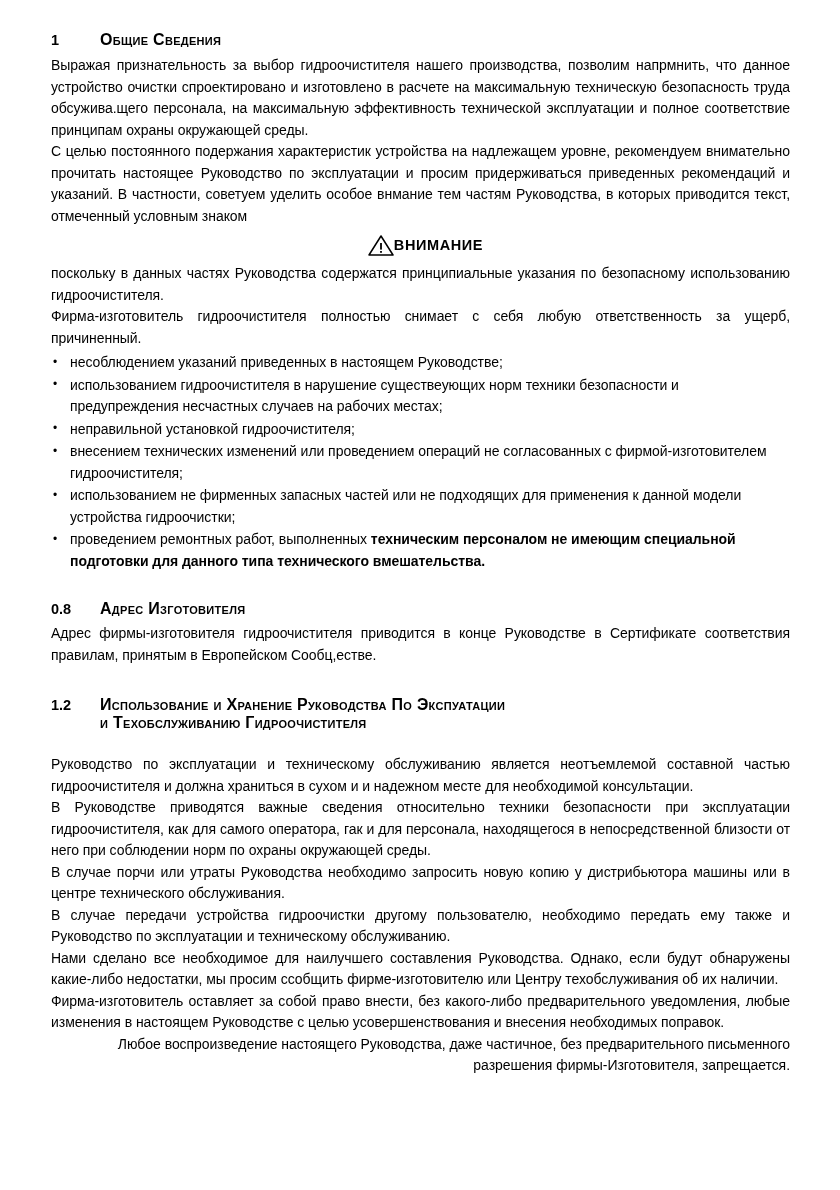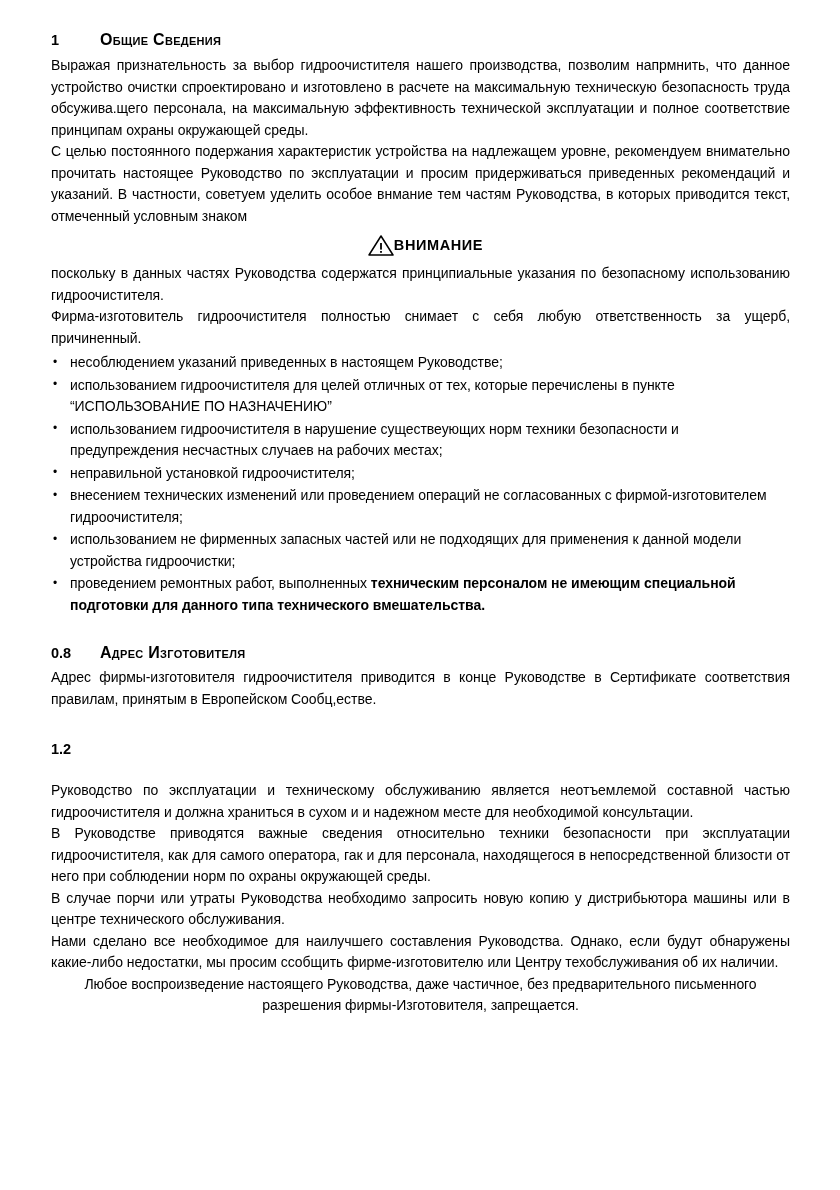"использованием гидроочистителя для целей" li { html: <li><span>использованием гидроочистителя для целей отличных от тех, которые перечислены в пункте “ИСПОЛЬЗОВАНИЕ ПО НАЗНАЧЕНИЮ”</span></li> -> none }
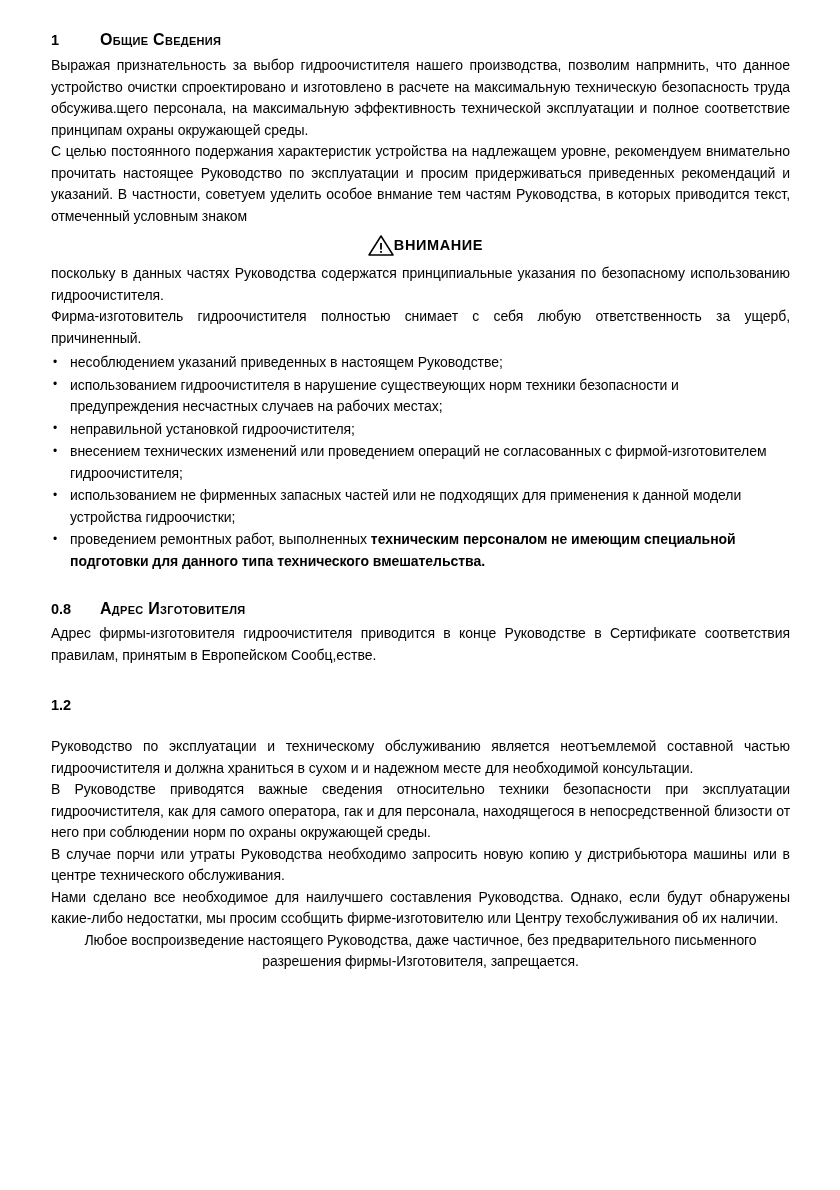"Использование и Хранение Руководства По" span { html: none -> <span>Использование и Хранение Руководства По Экспуатации</span> }
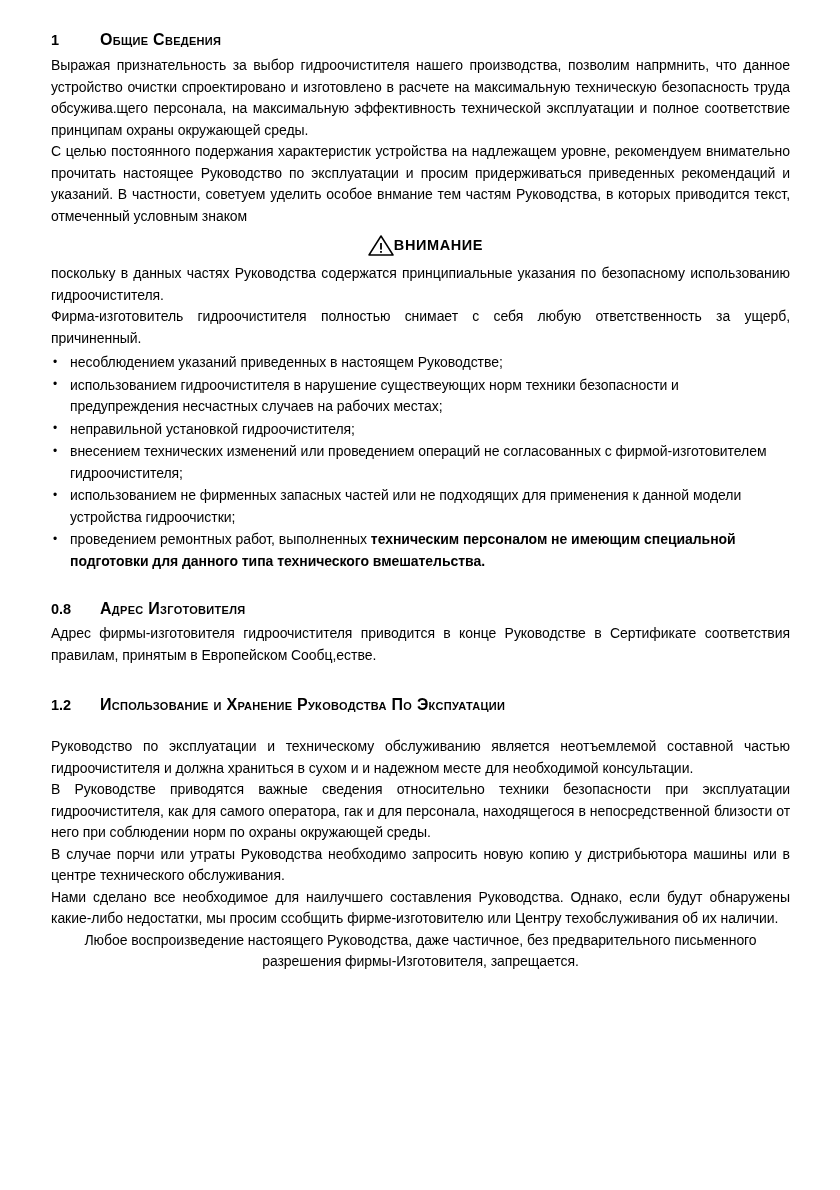"и Техобслуживанию Гидроочистителя" span.line2 { html: none -> <span>и Техобслуживанию Гидроочистителя</span> }
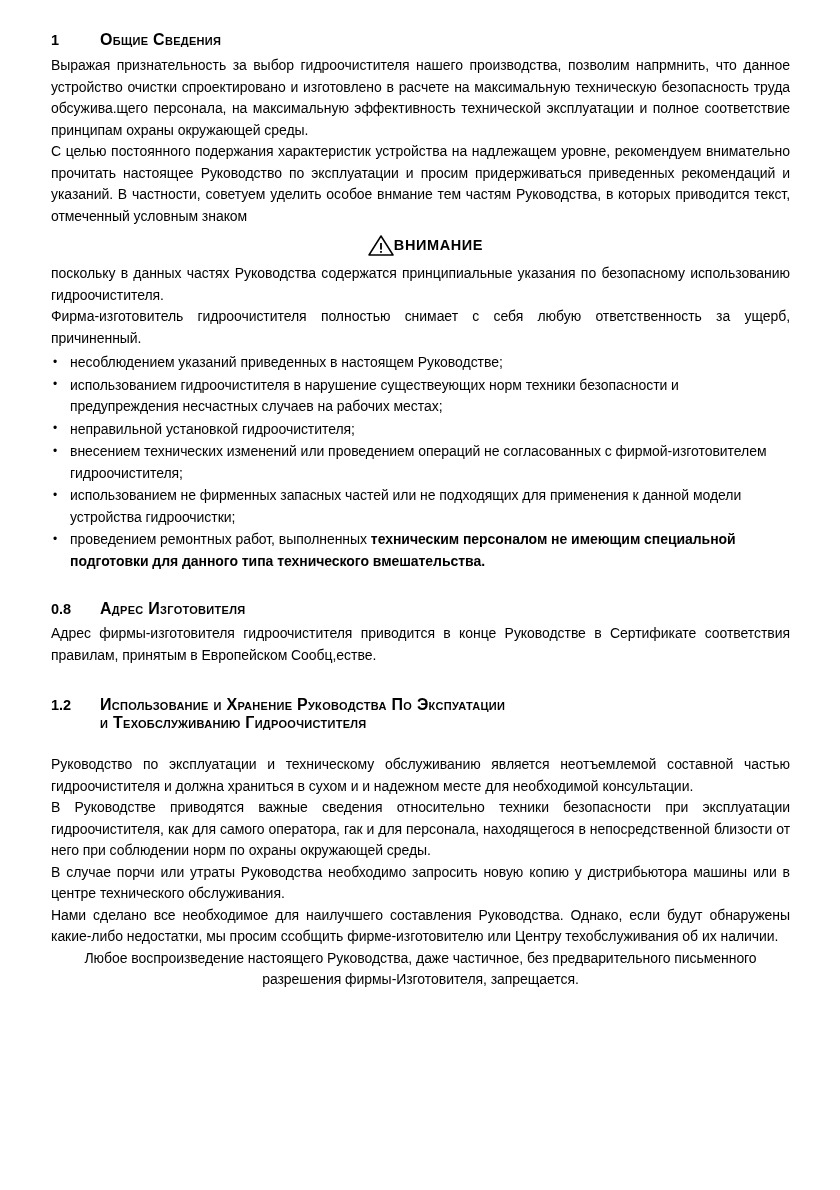"В случае передачи устройства" p.body { html: none -> <p>В случае передачи устройства гидроочистки другому пользователю, необходимо передать ему также и Руководство по эксплуатации и техническому обслуживанию.</p> }
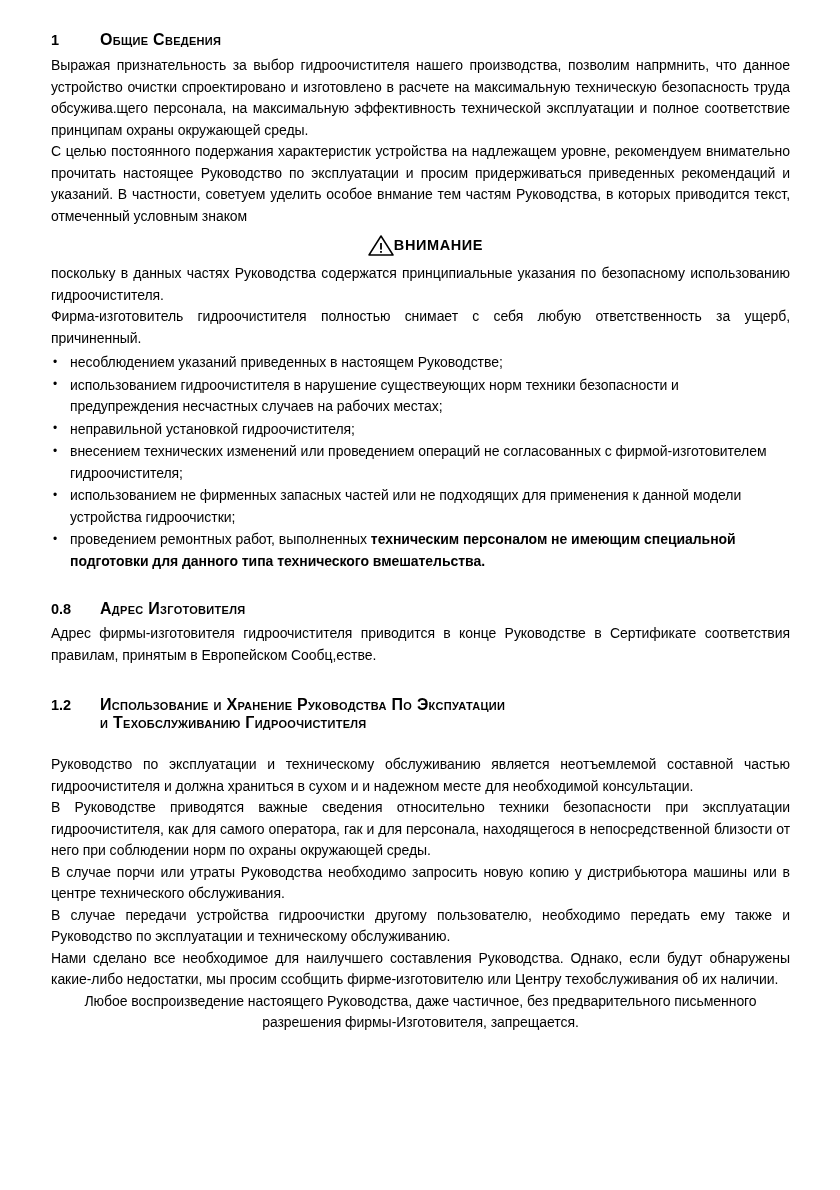"Фирма-изготовитель оставляет за собой" p.body { html: none -> <p>Фирма-изготовитель оставляет за собой право внести, без какого-либо предварительного уведомления, любые изменения в настоящем Руководстве с целью усовершенствования и внесения необходимых поправок.</p> }
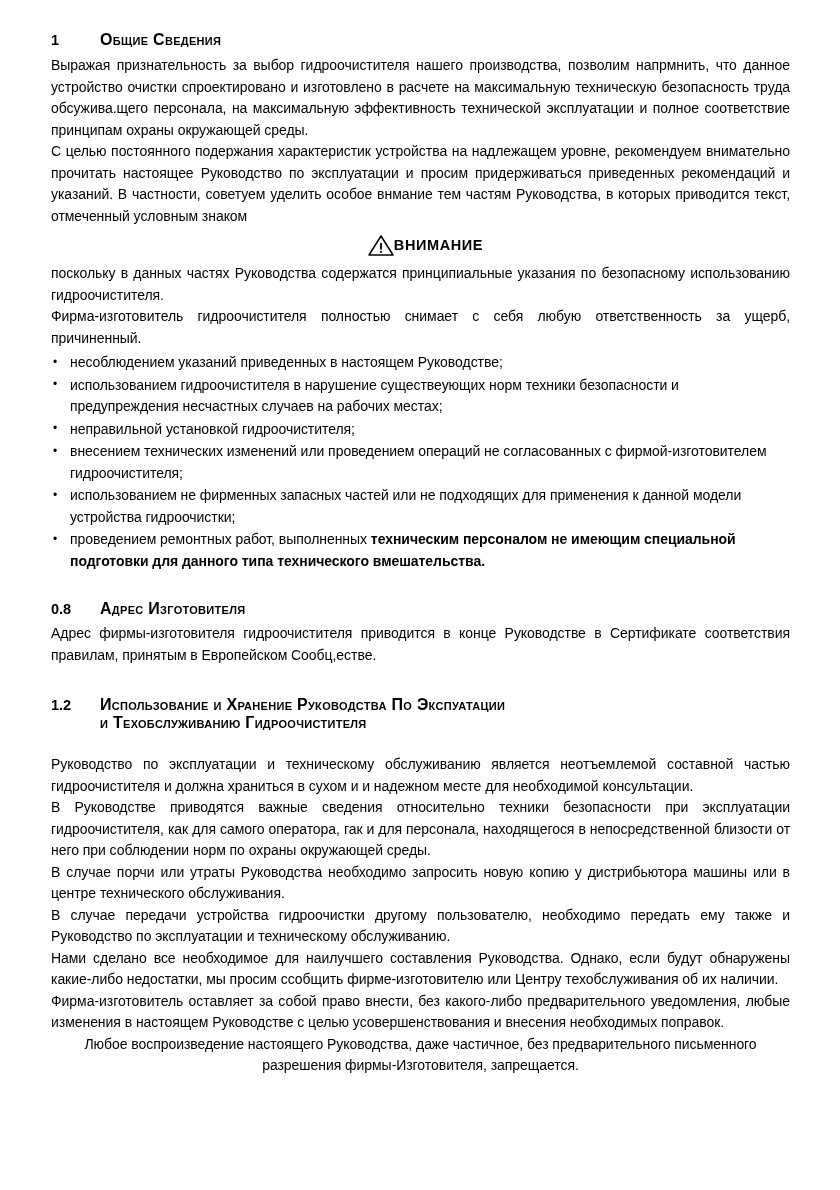"Любое воспроизведение настоящего" p.body.last-left { text-align: center -> right }
